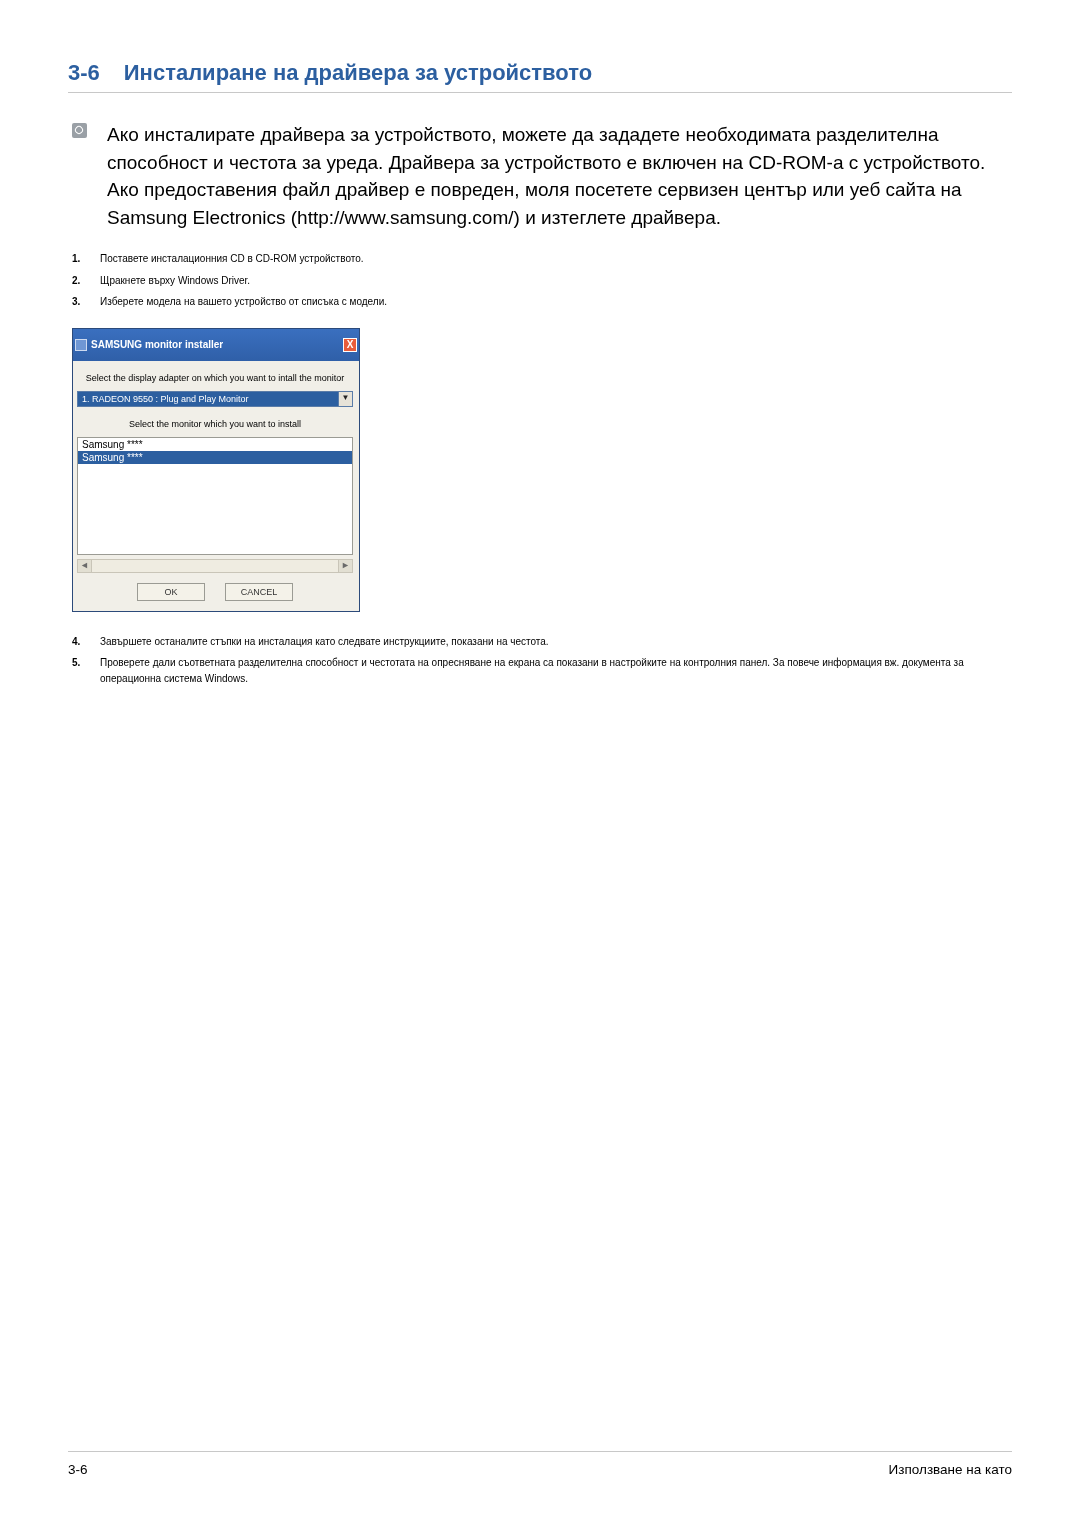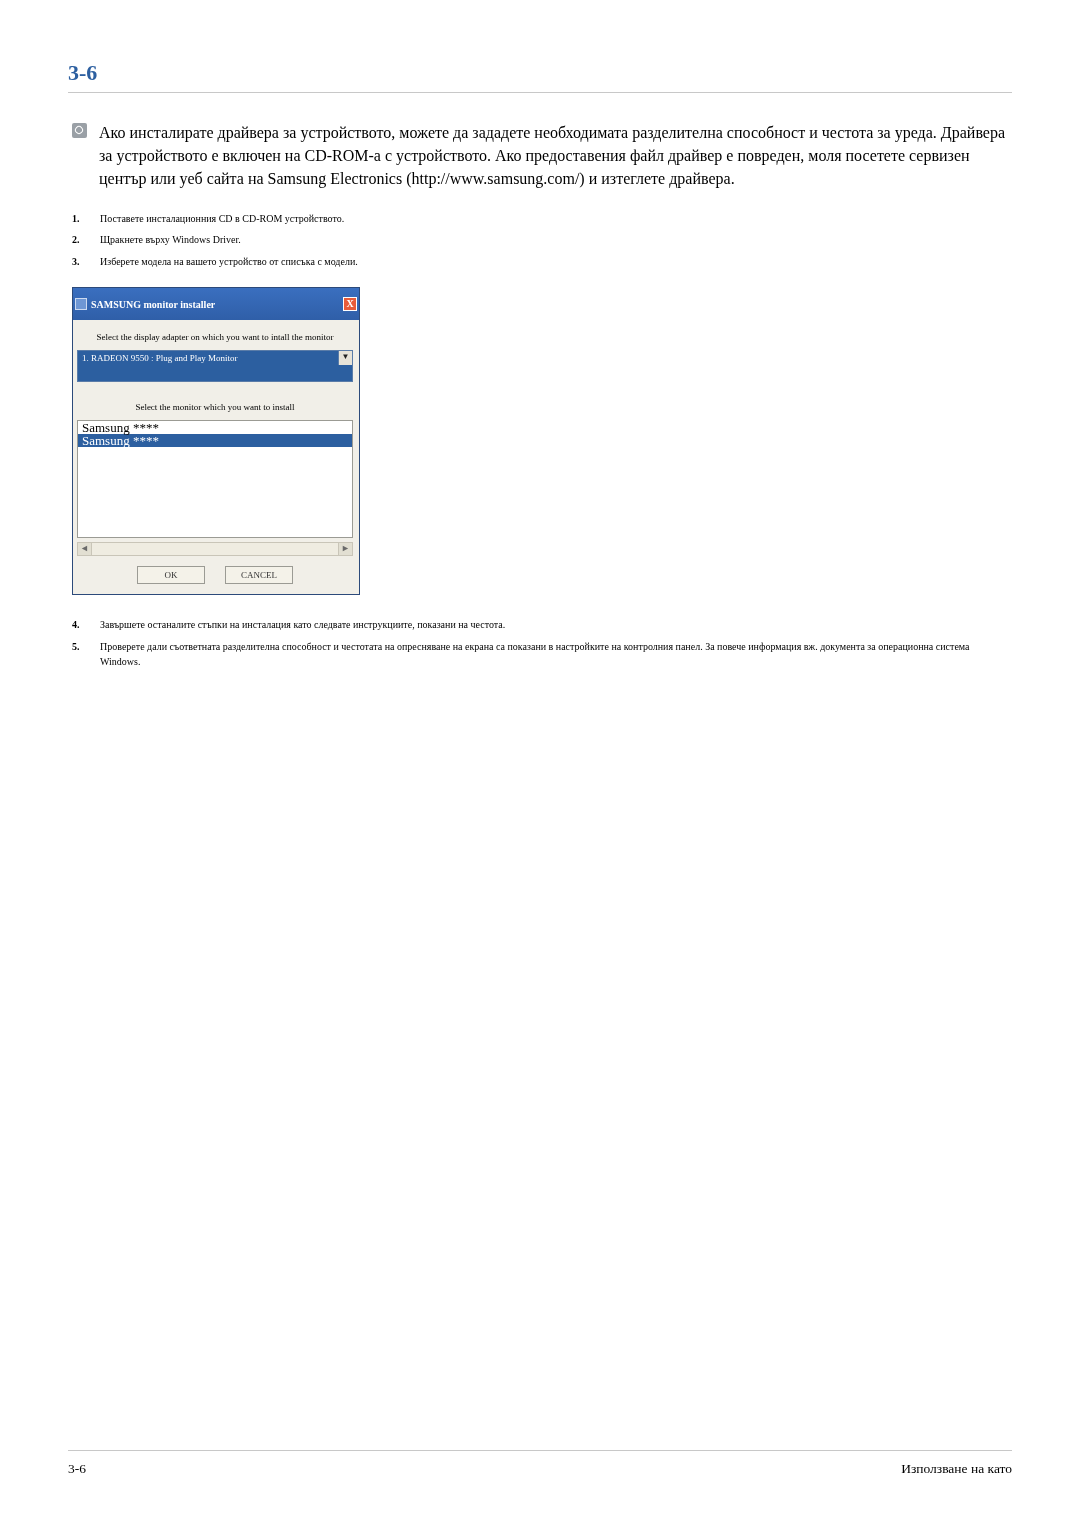"3-6" * { font-family: Liberation Serif, serif -> none }
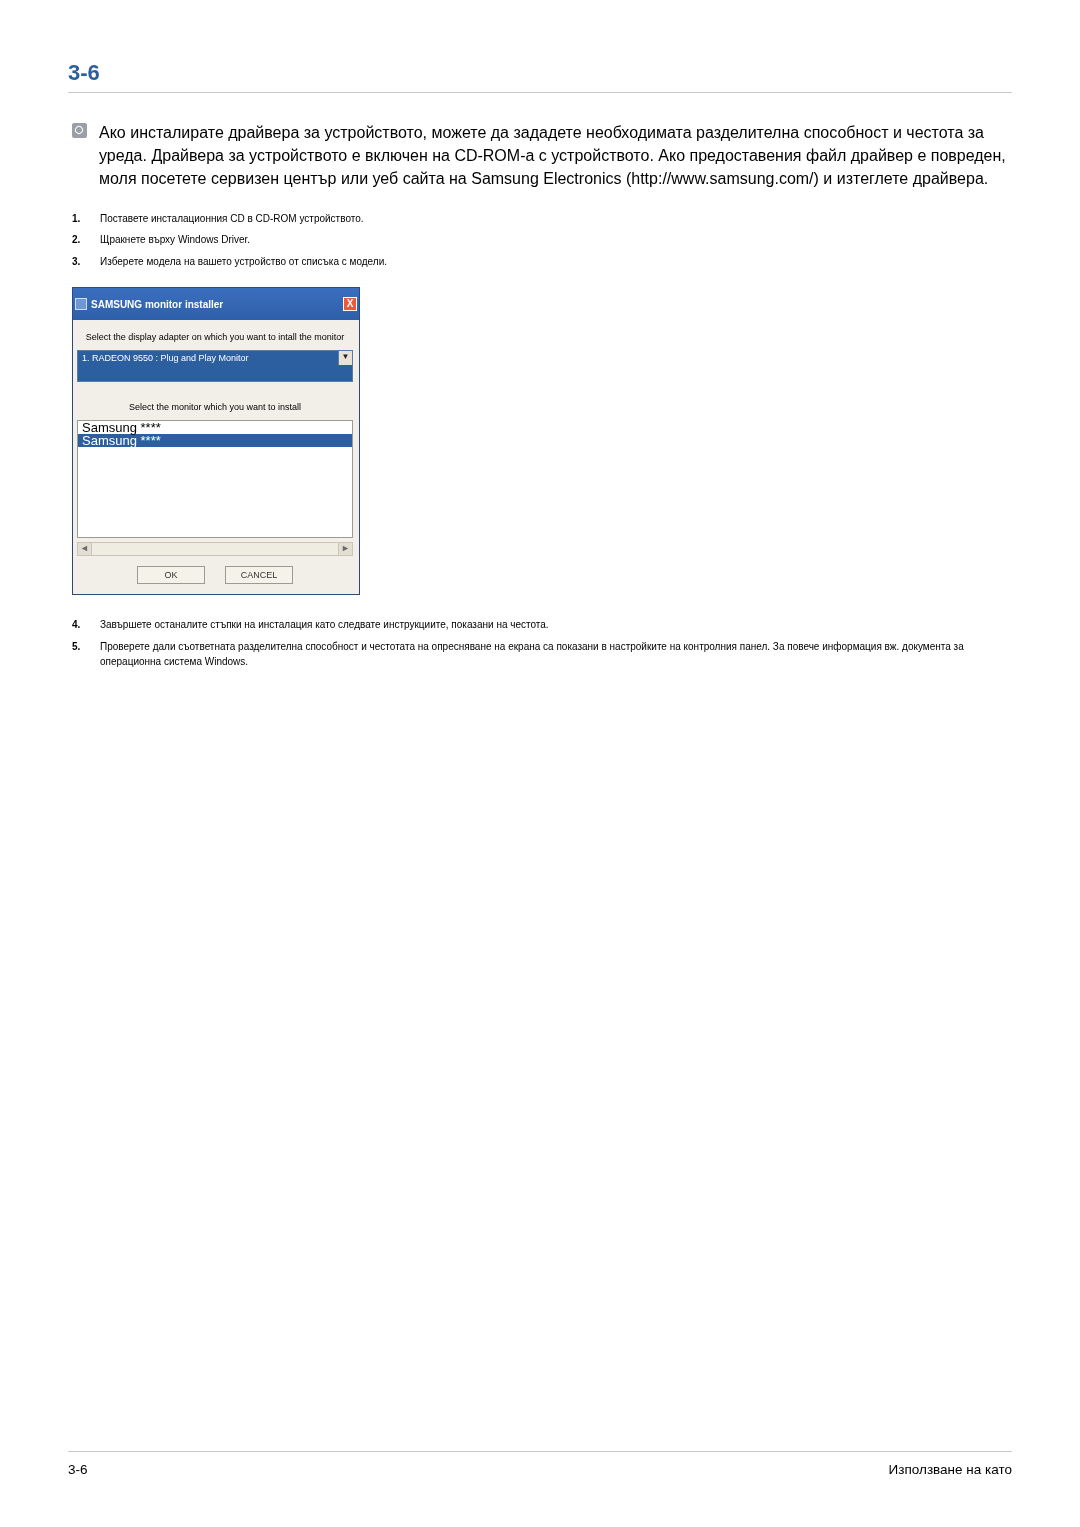"Инсталиране на драйвера за устройството" span.heading-title { html: none -> <span>Инсталиране на драйвера за устройството</span> }
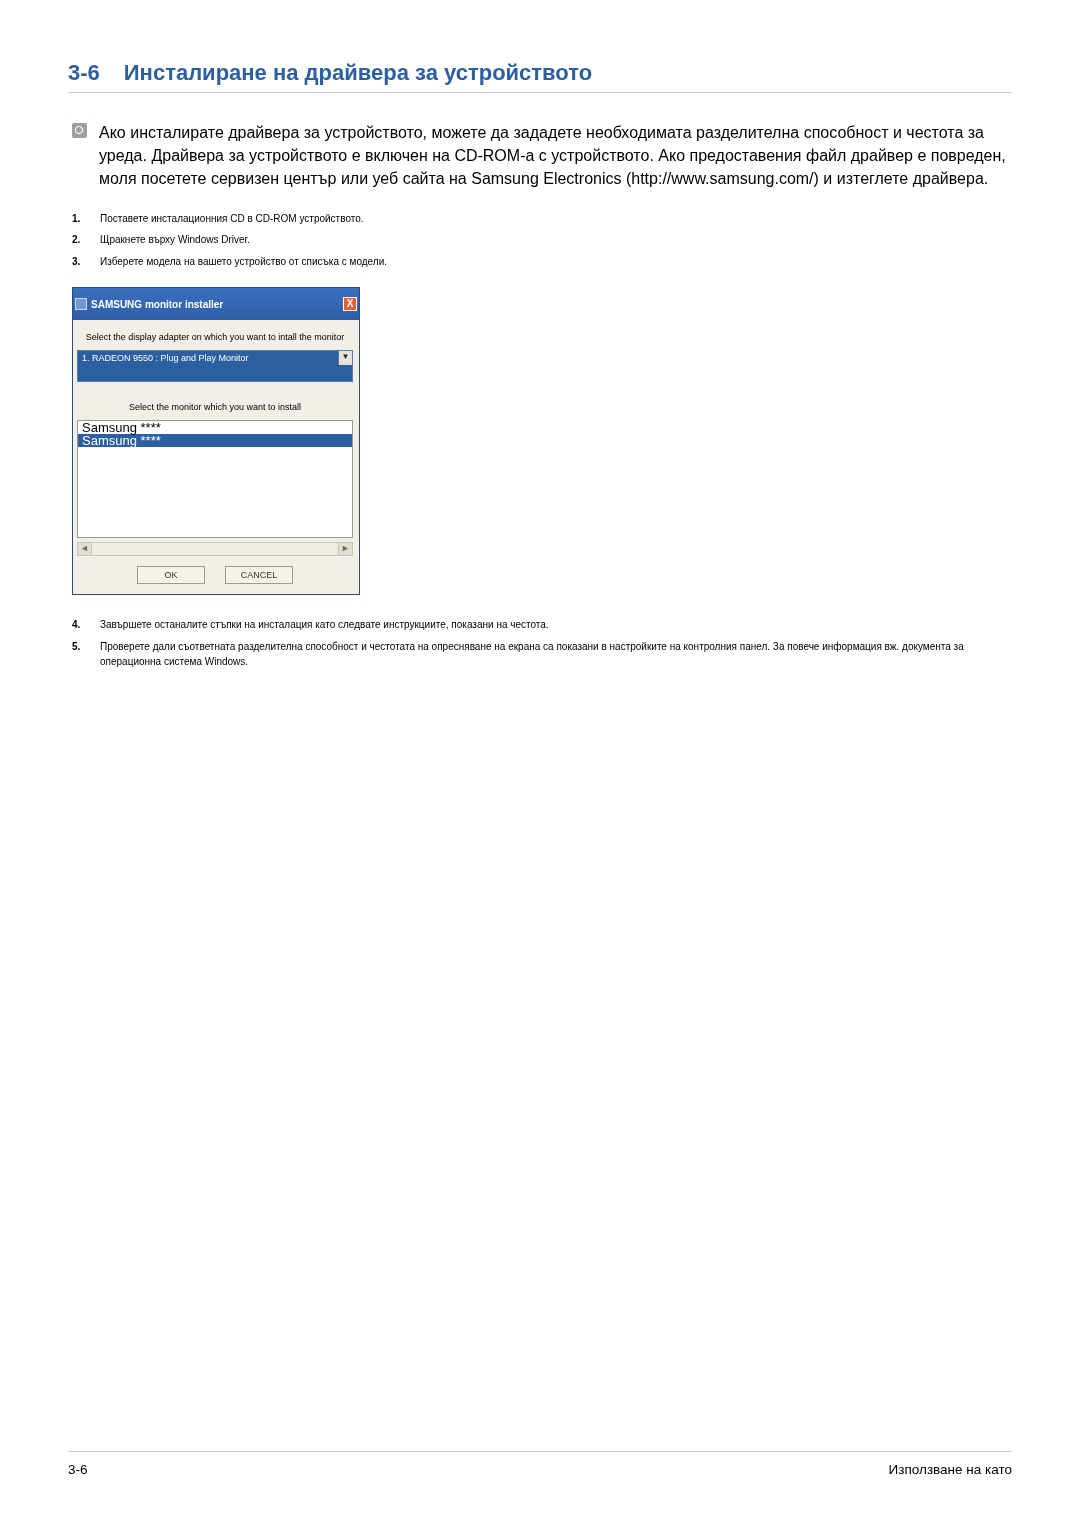"Ако инсталирате драйвера за" .note-text { font-size: 16px -> 19px; margin-left: none -> 8px }
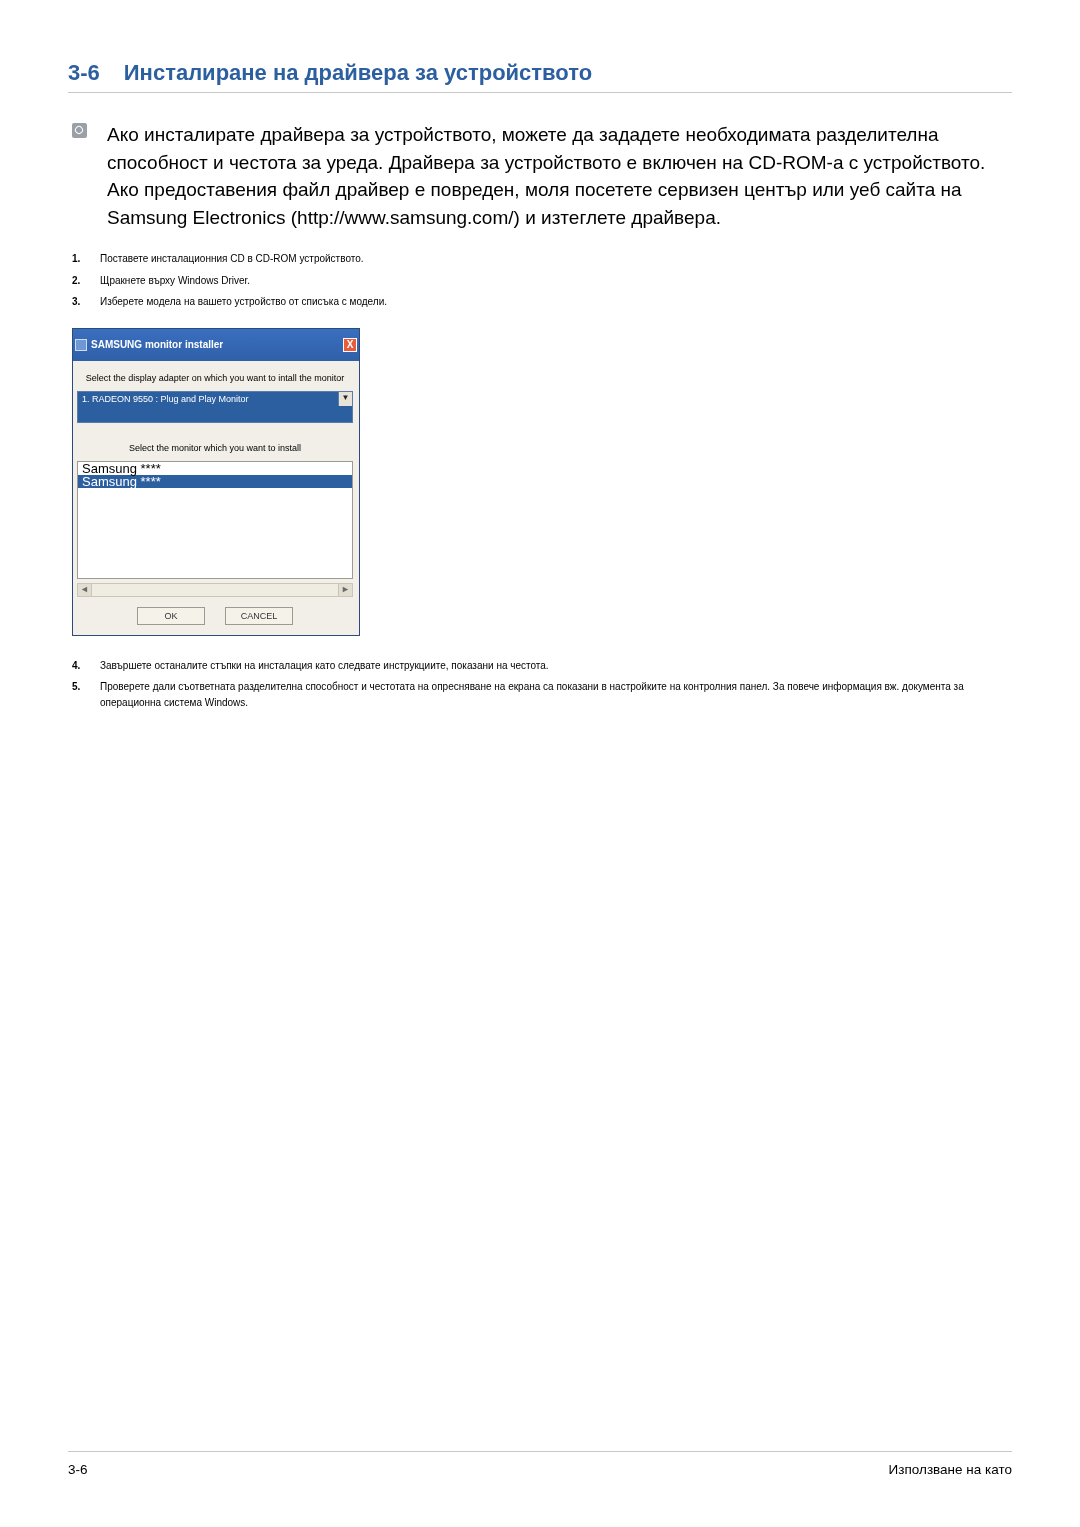"1. RADEON 9550 : Plug" .combo { height: 32px -> 16px; margin-bottom: 20px -> 12px }
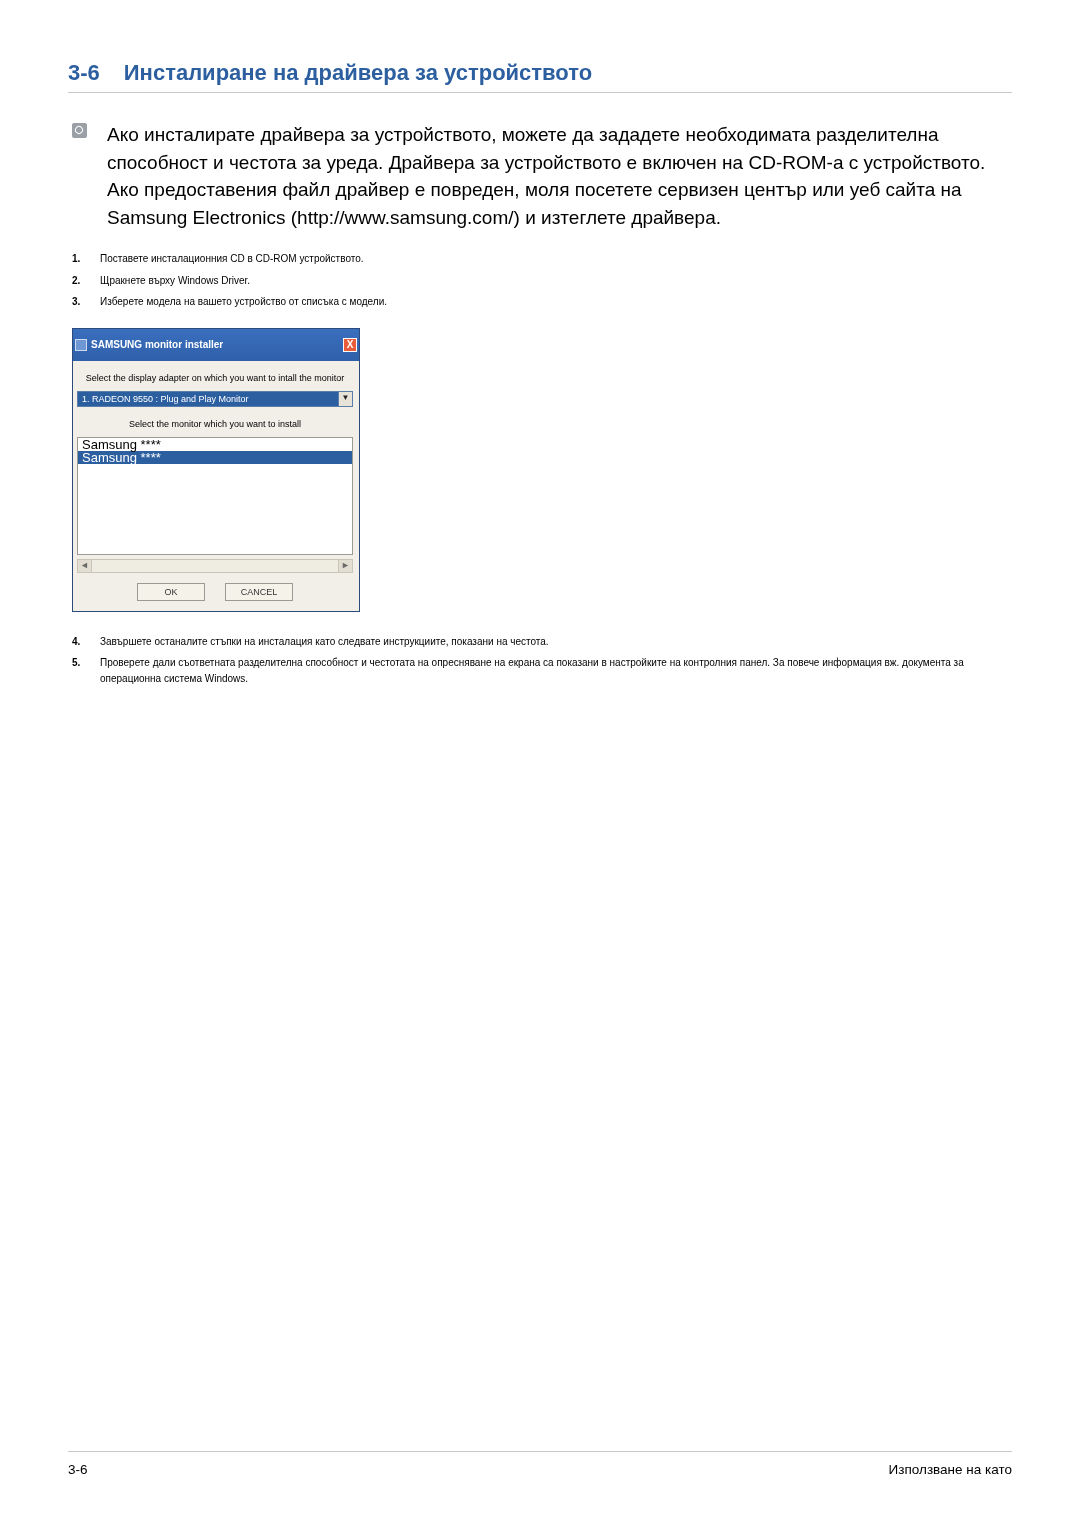"Samsung ****" .listbox { font-size: 13px -> 10px }
